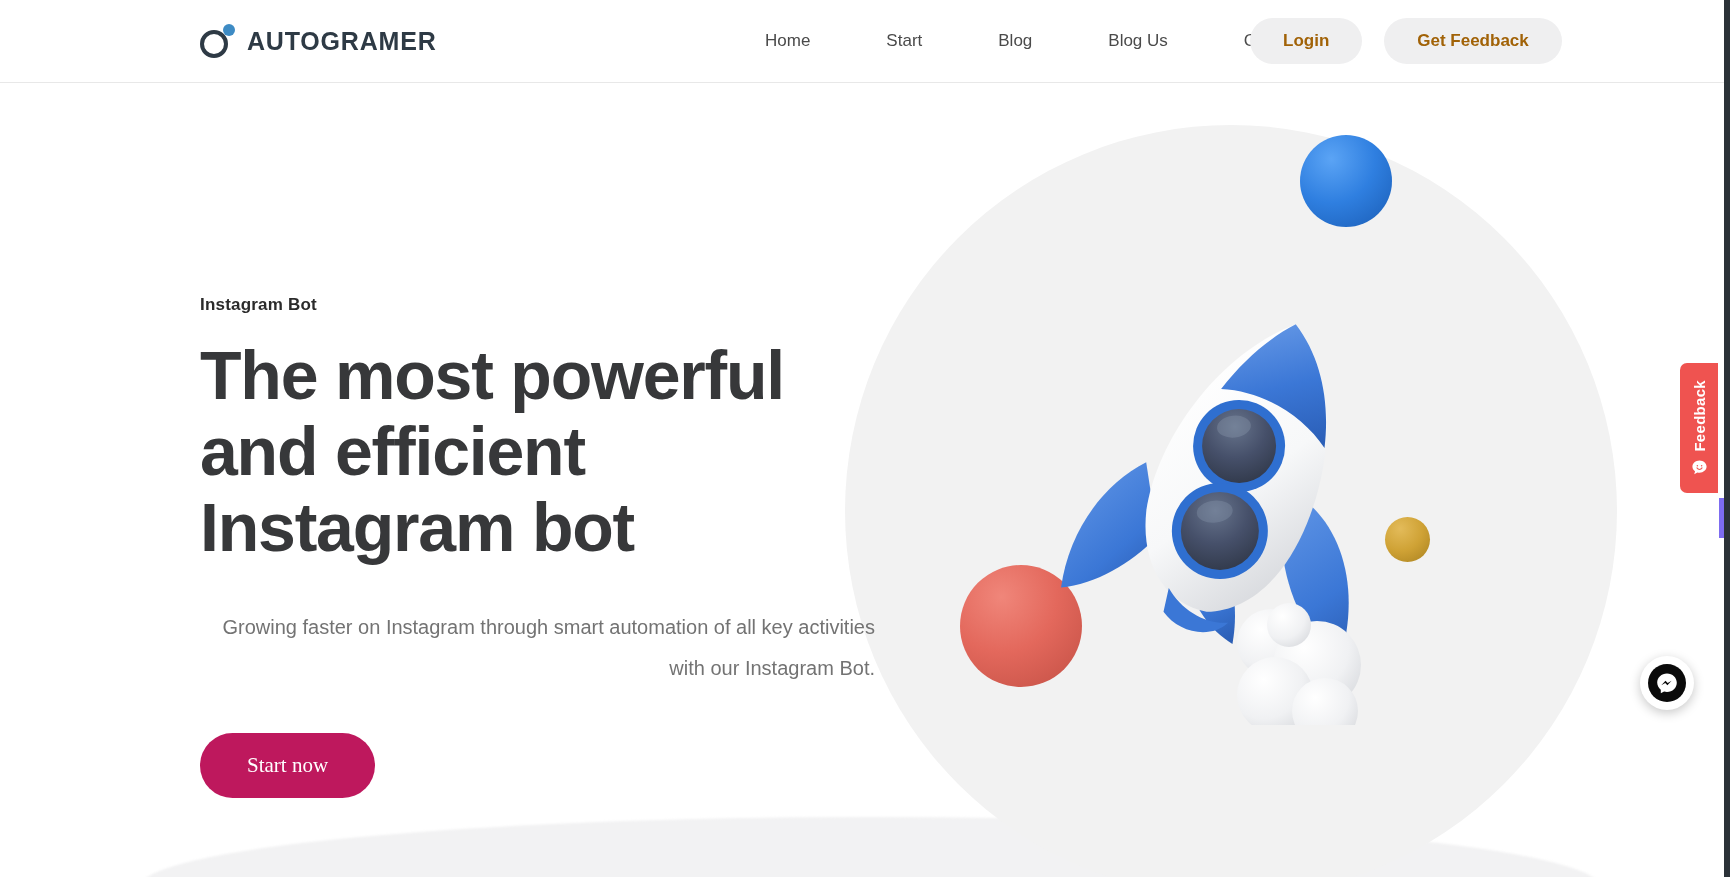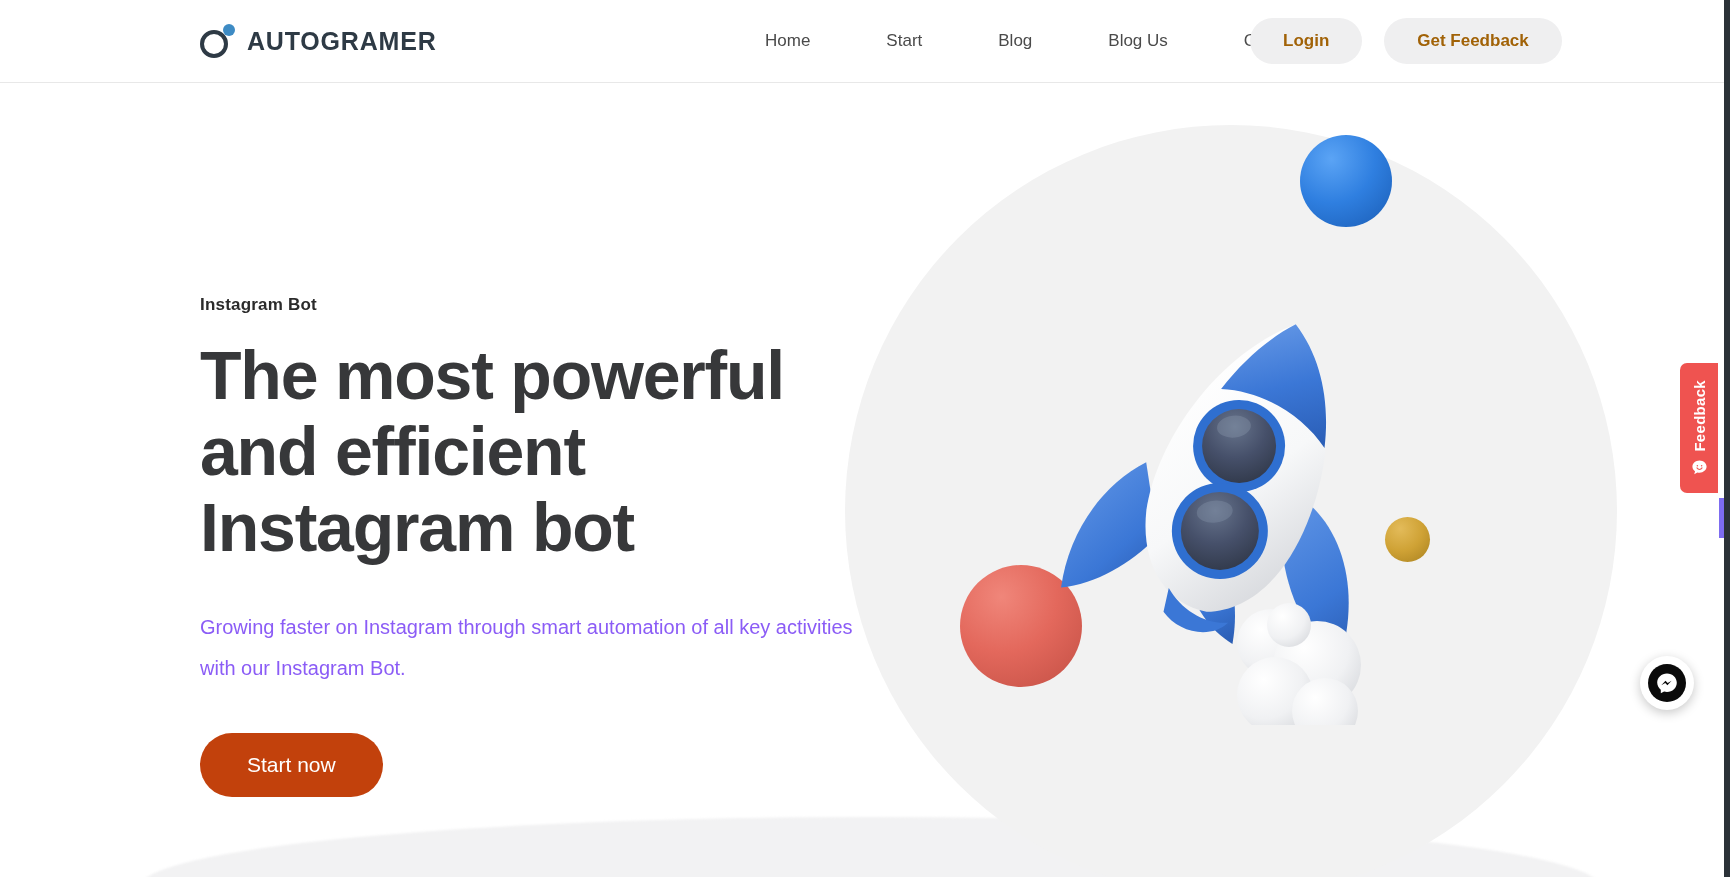"Growing faster on Instagram through" .subcopy { color: #8b5cf6 -> #737373; text-align: none -> right }
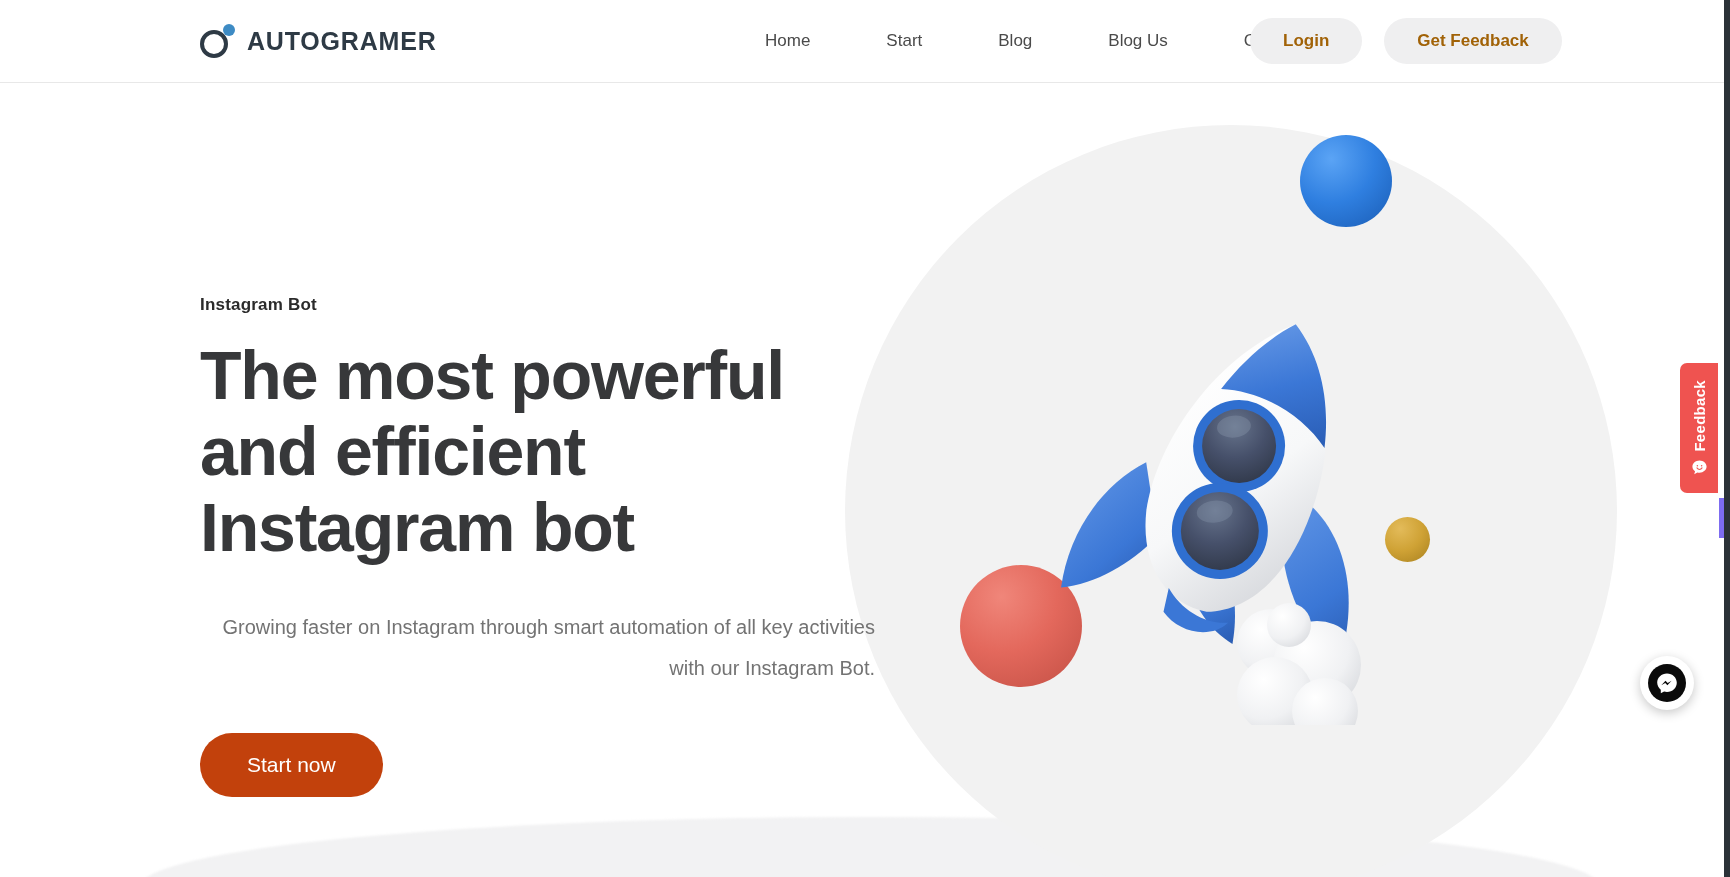"Start now" .cta { background: #c2410c -> #be185d; font-family: Liberation Sans, sans-serif -> Liberation Serif, serif }
